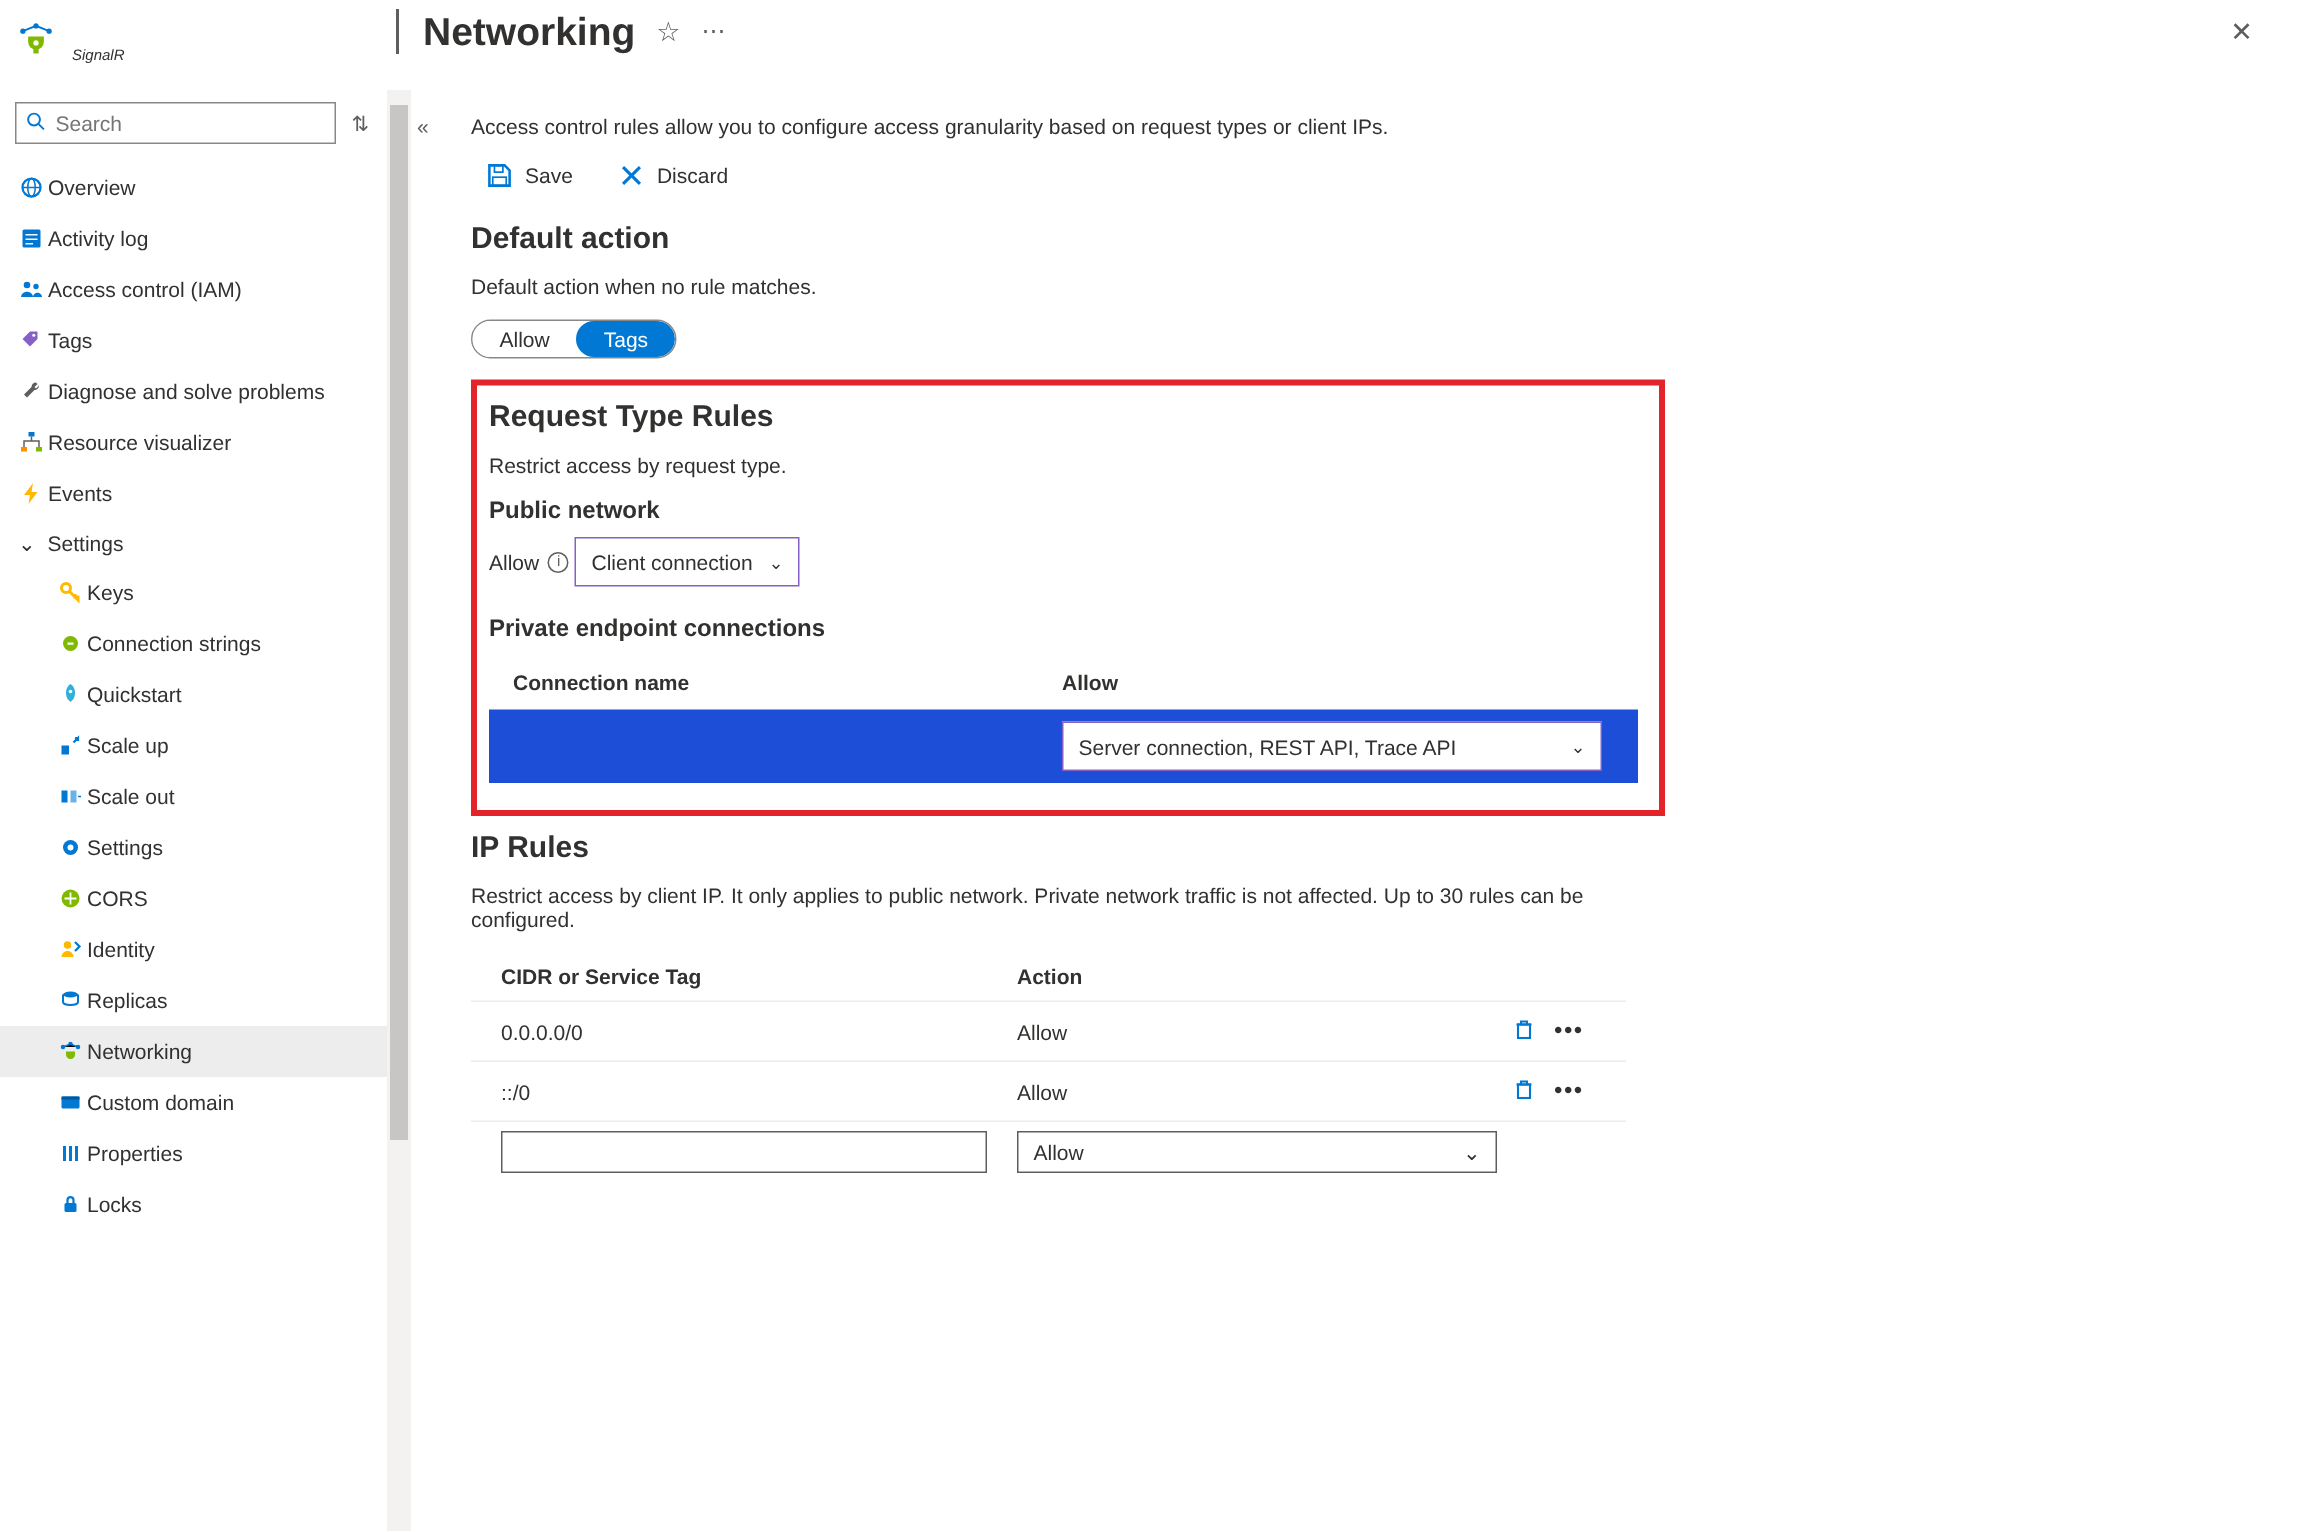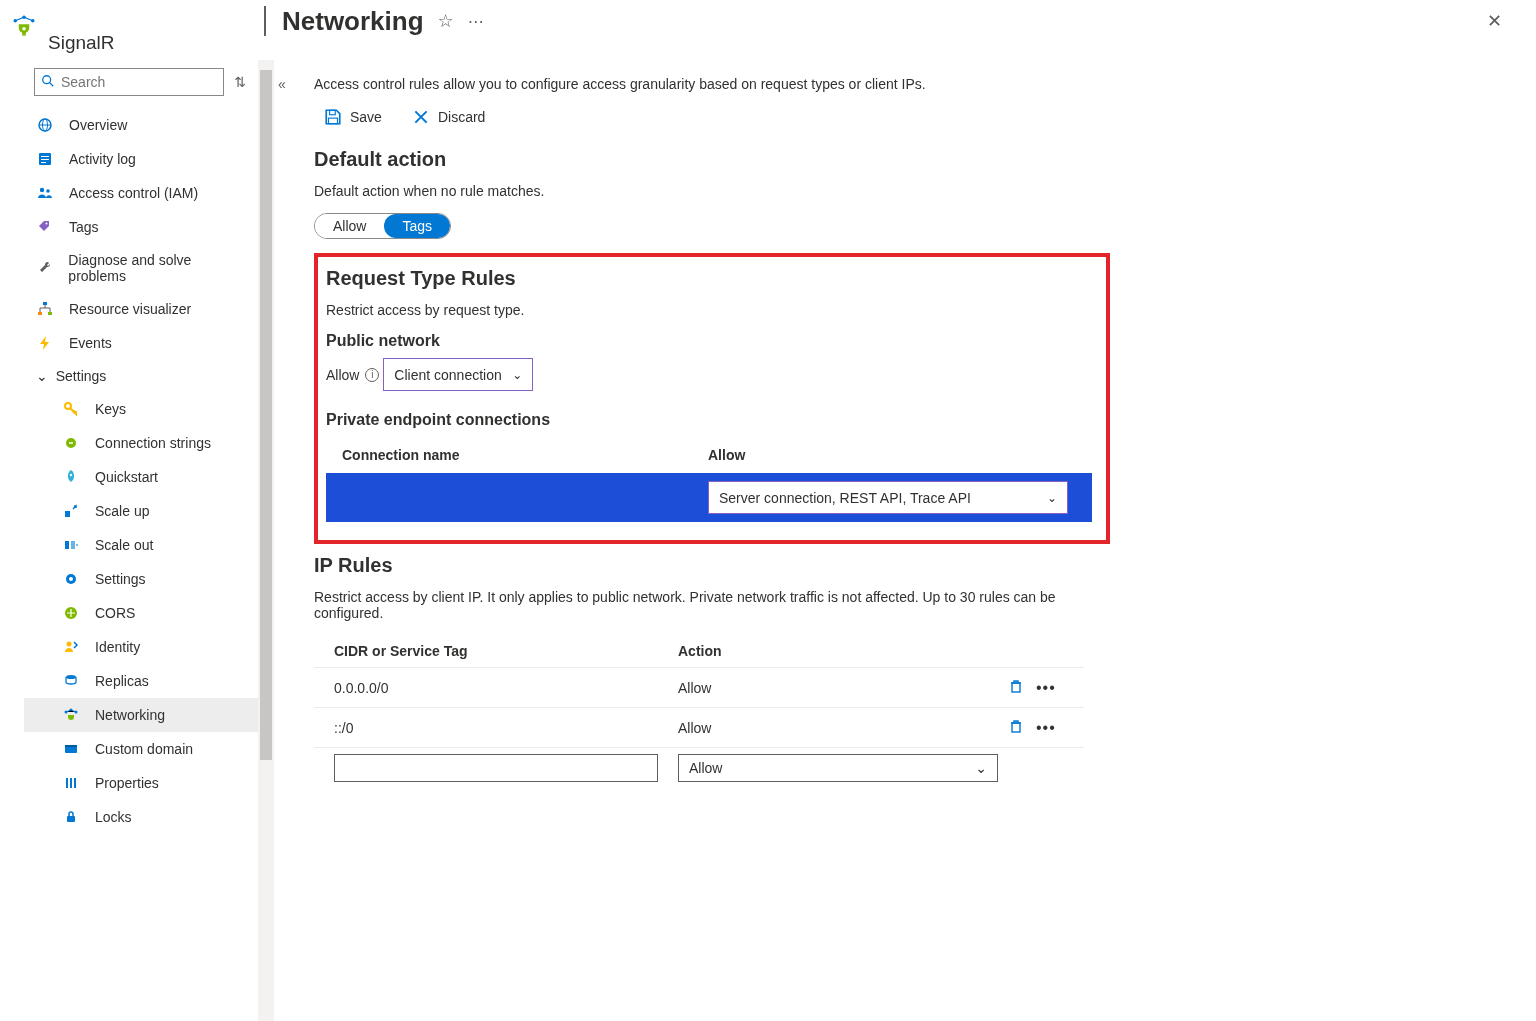"SignalR" .resource-title-block .name { font-size: 19px -> 10px; font-style: none -> italic }
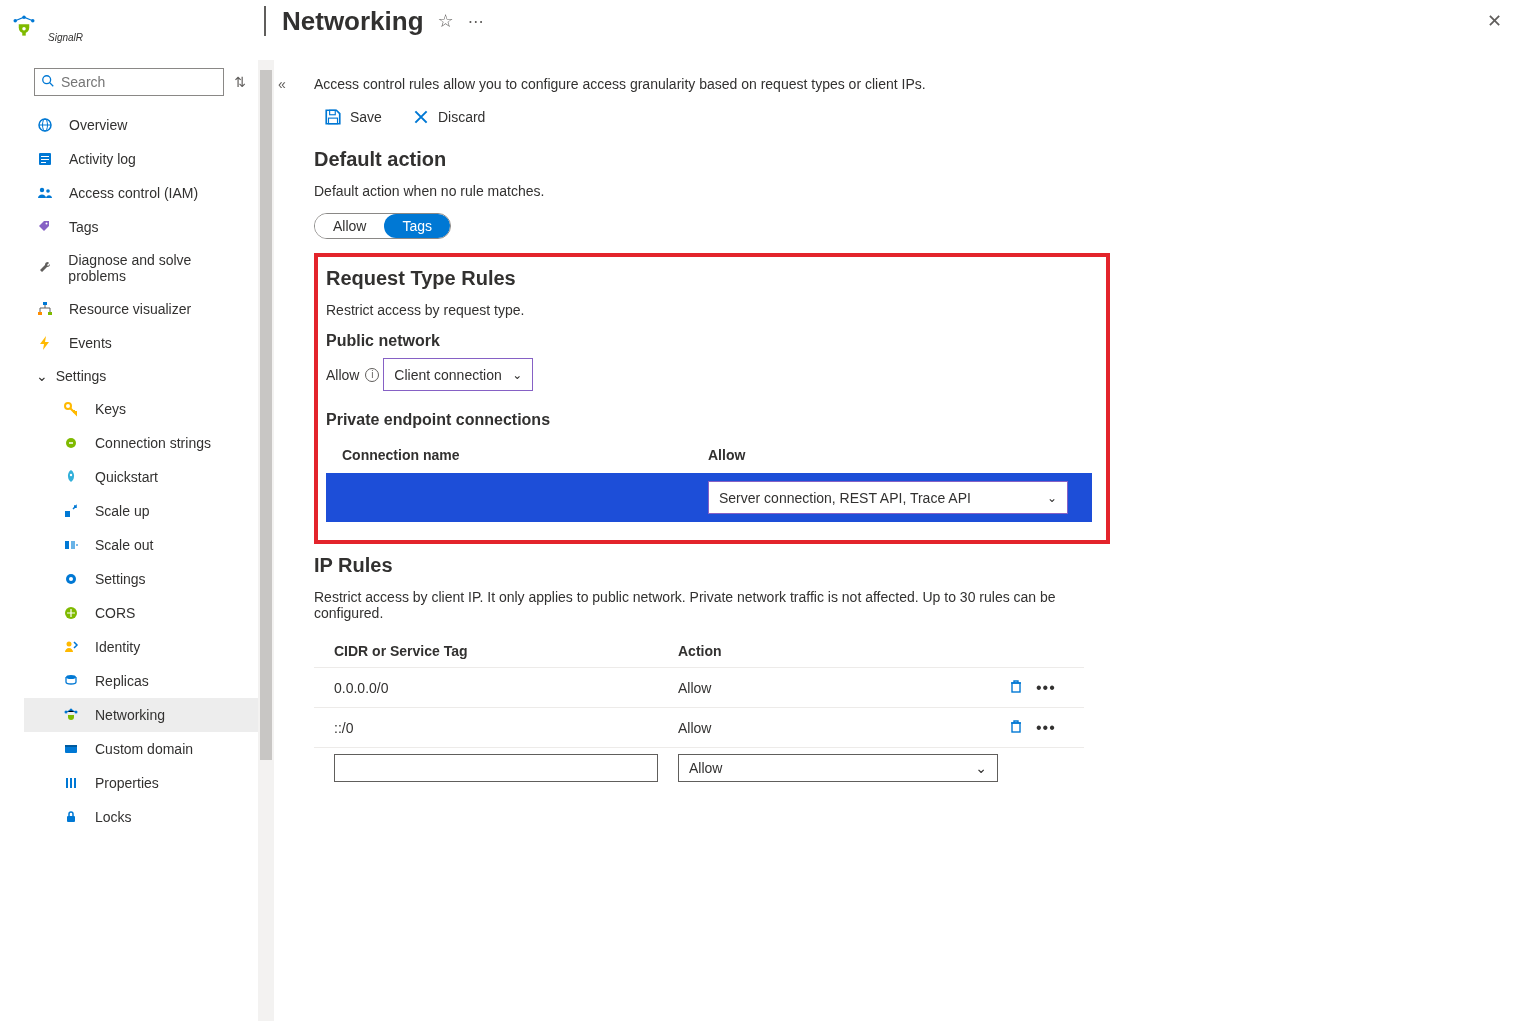"Search" .sidebar { padding-left: 24px -> none }
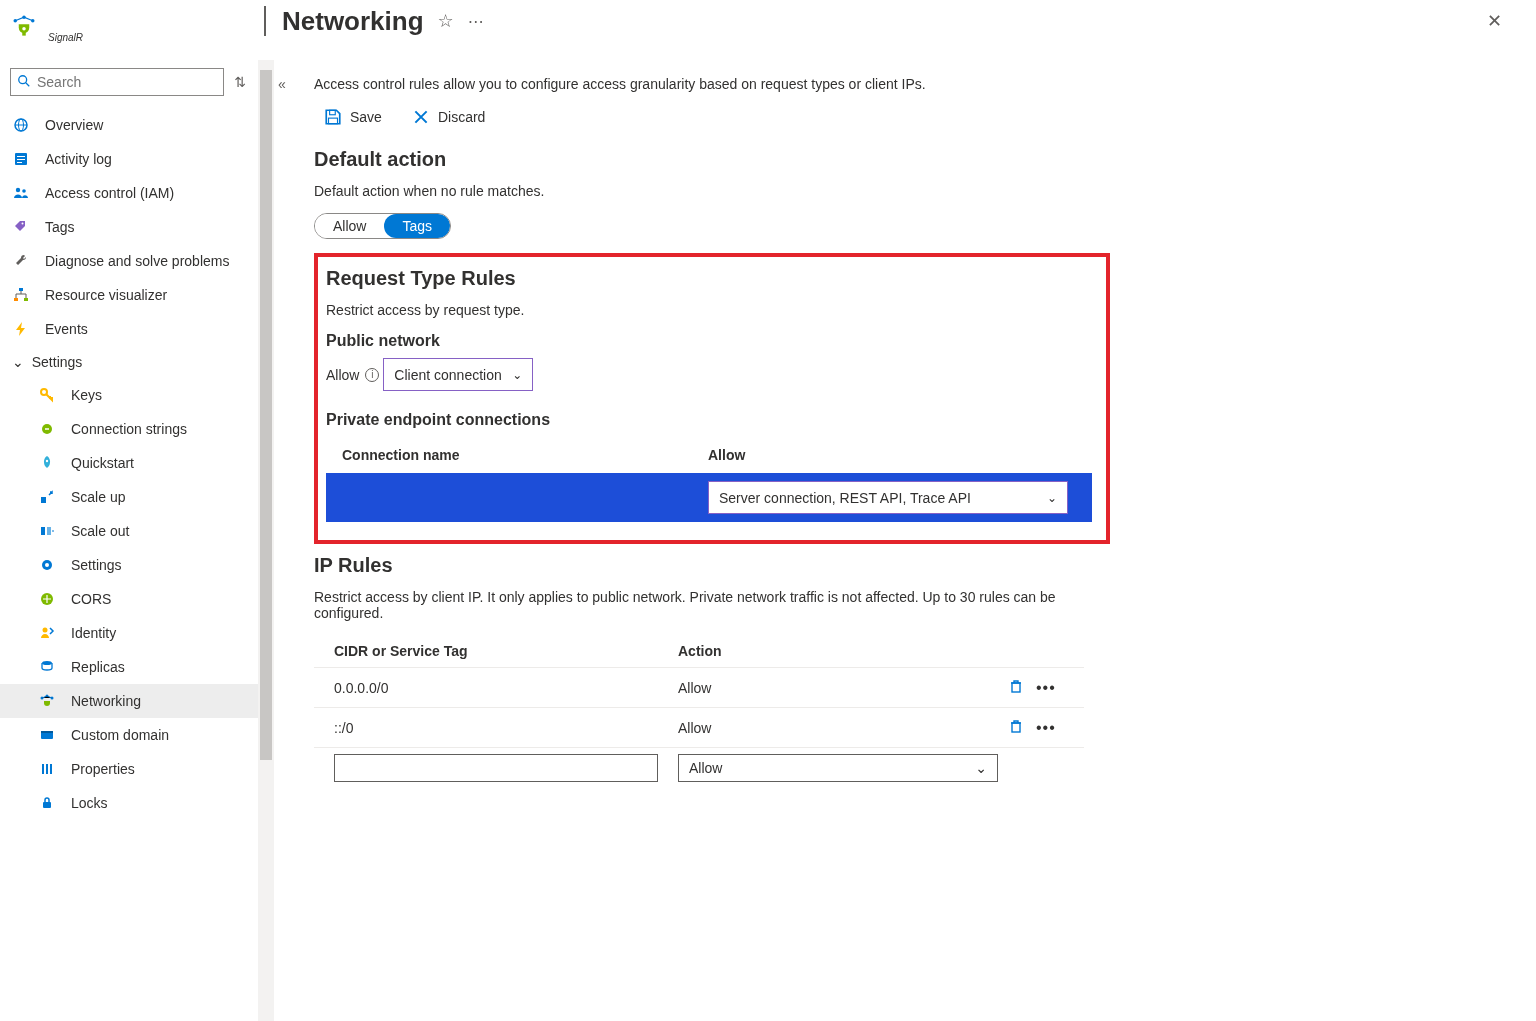"Overview" .nav-item { gap: 15px -> 2px }
